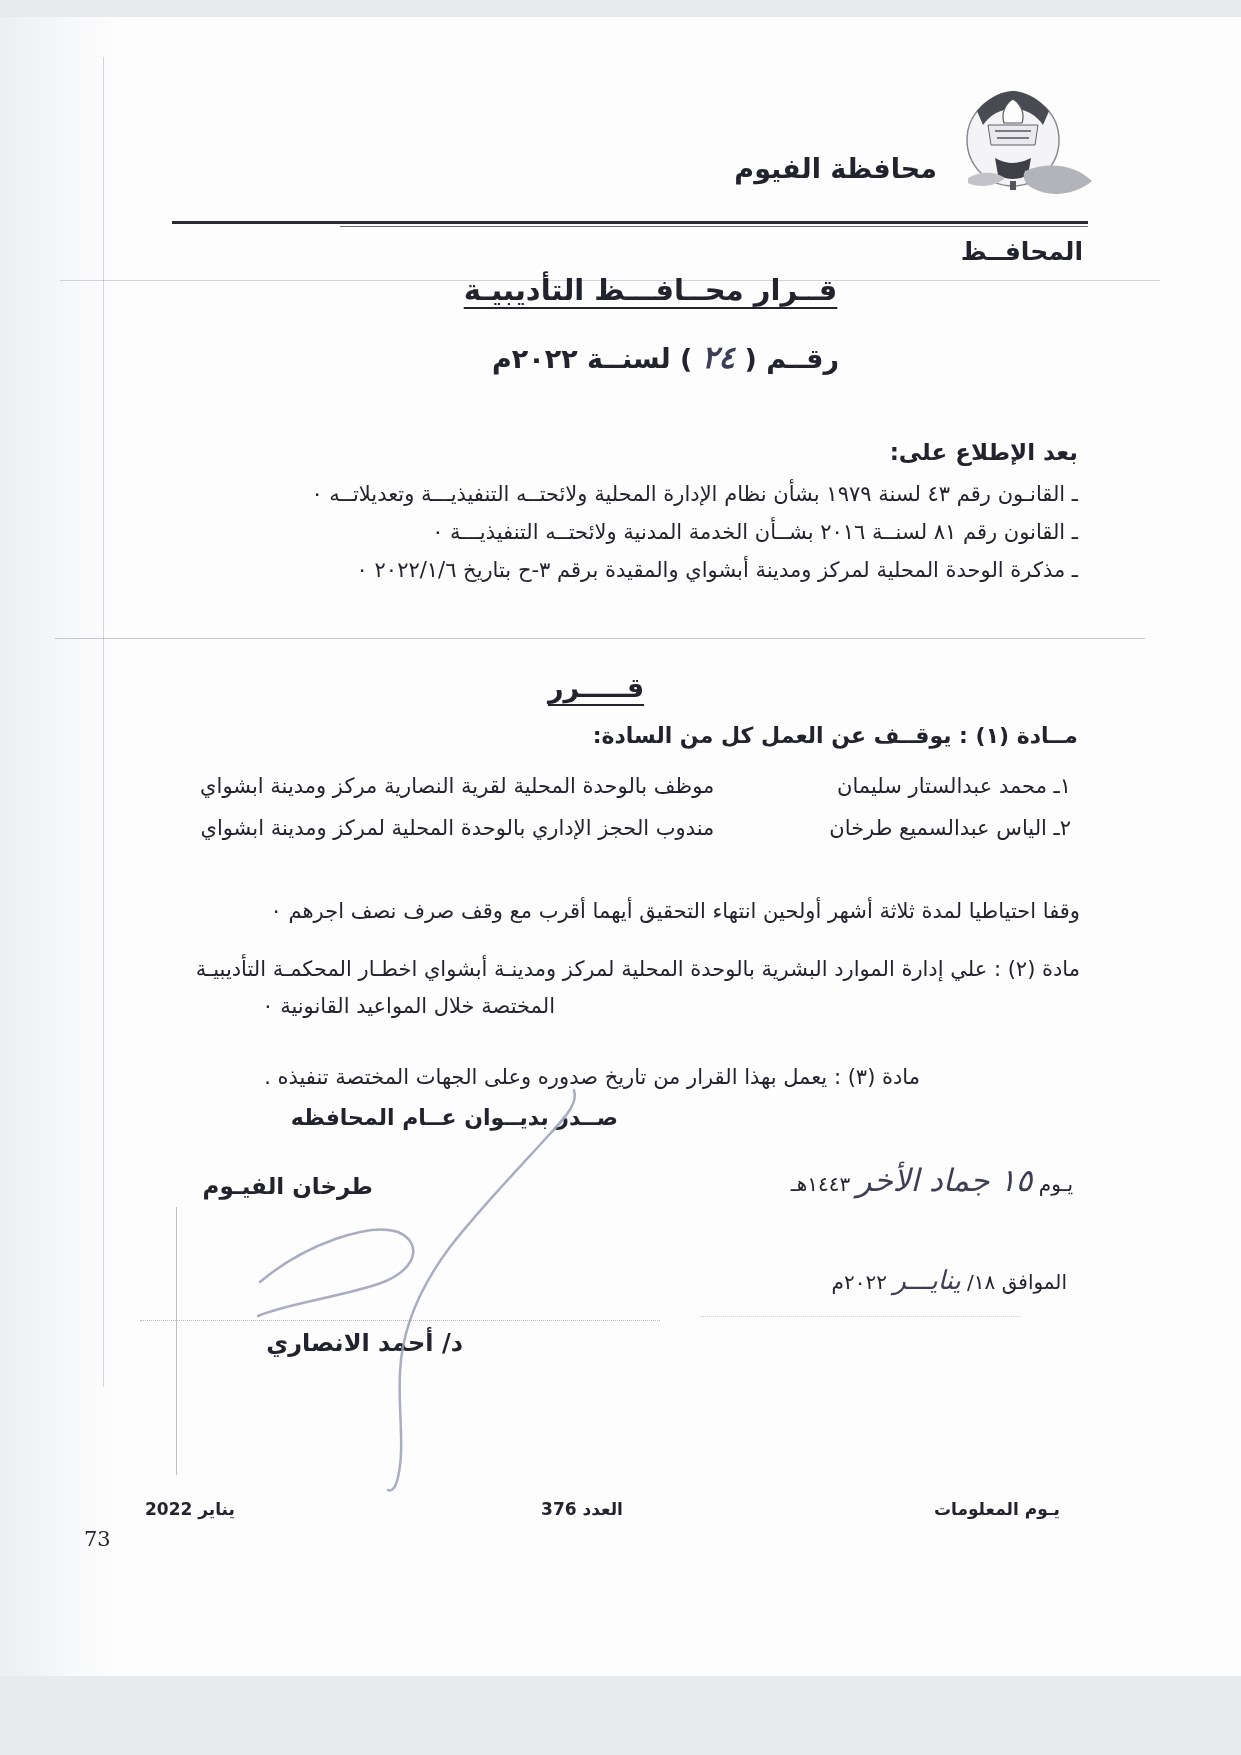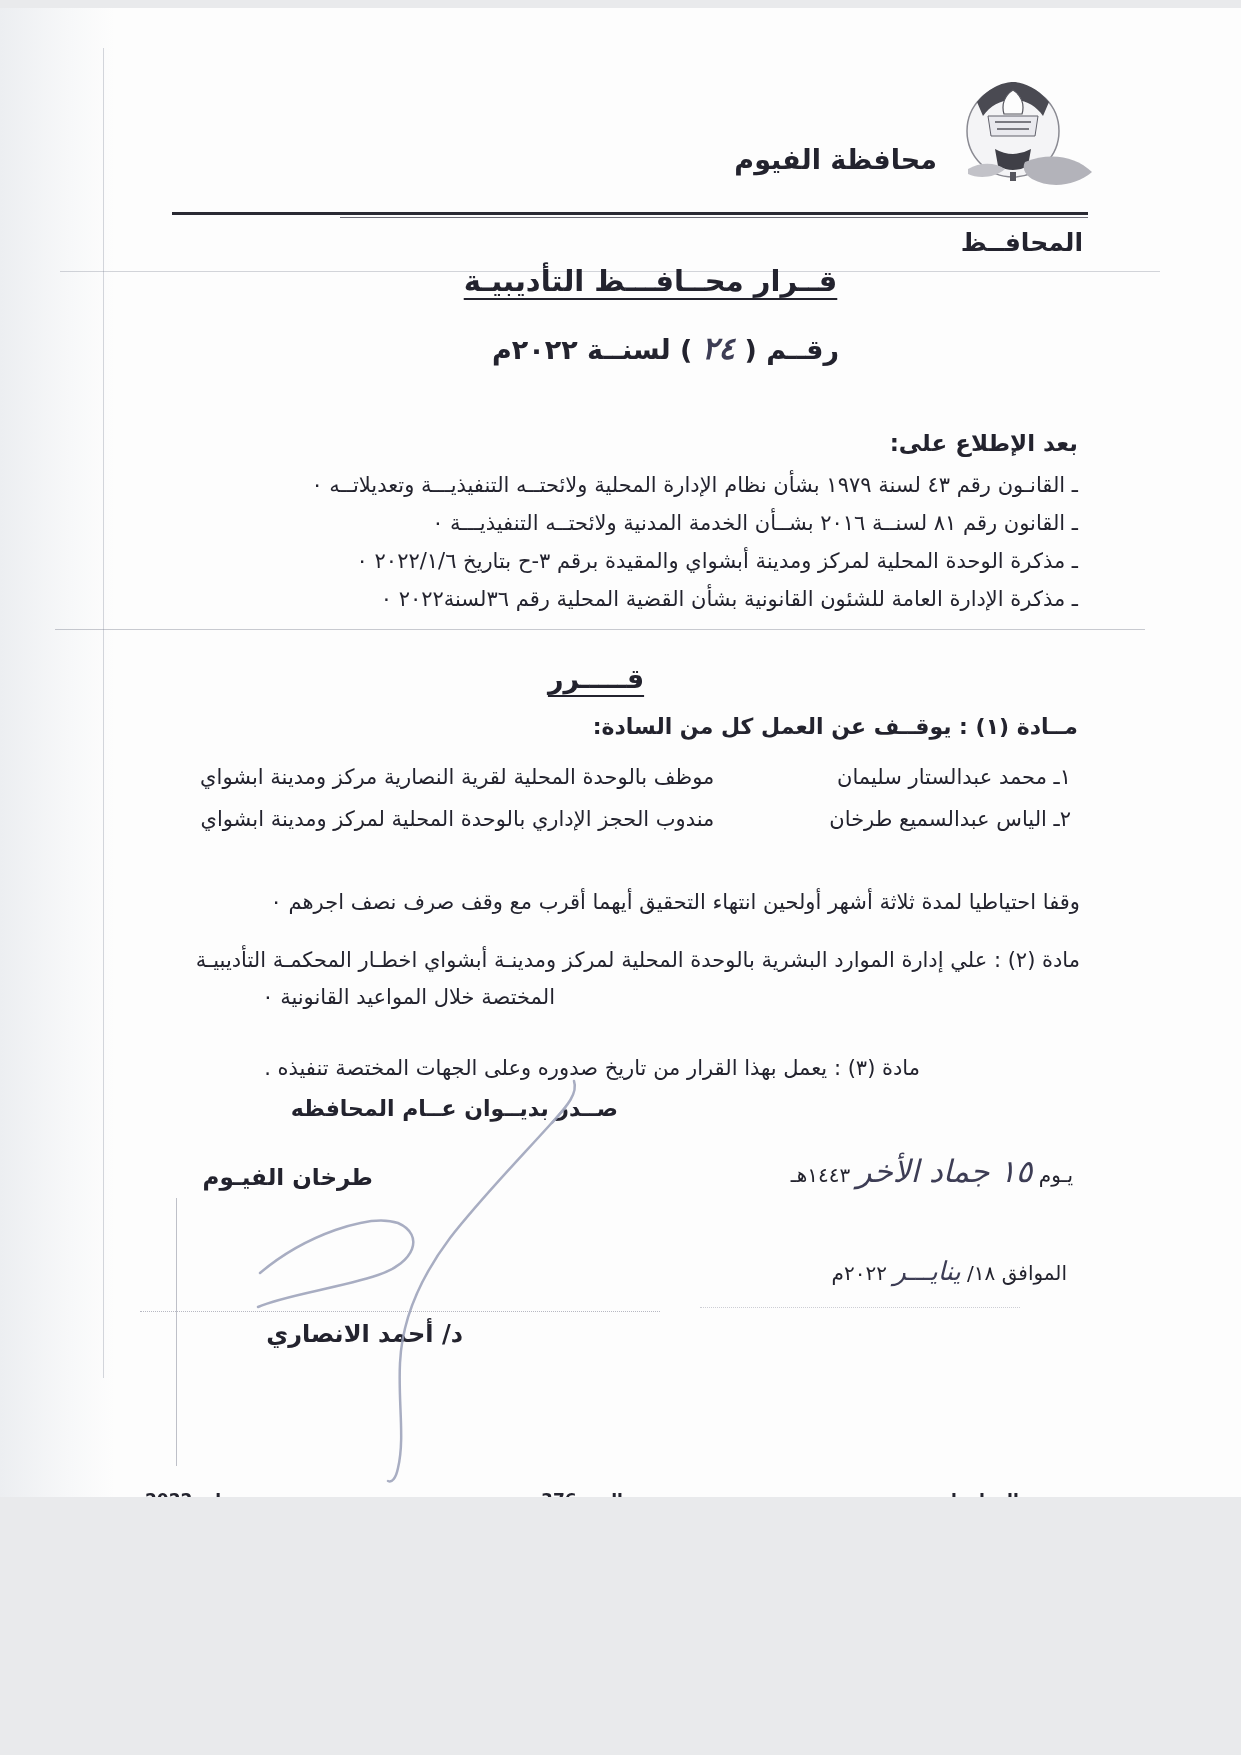"محافظة الفيوم" .page { height: 1489px -> 1659px; margin: 8px auto -> 17px auto }
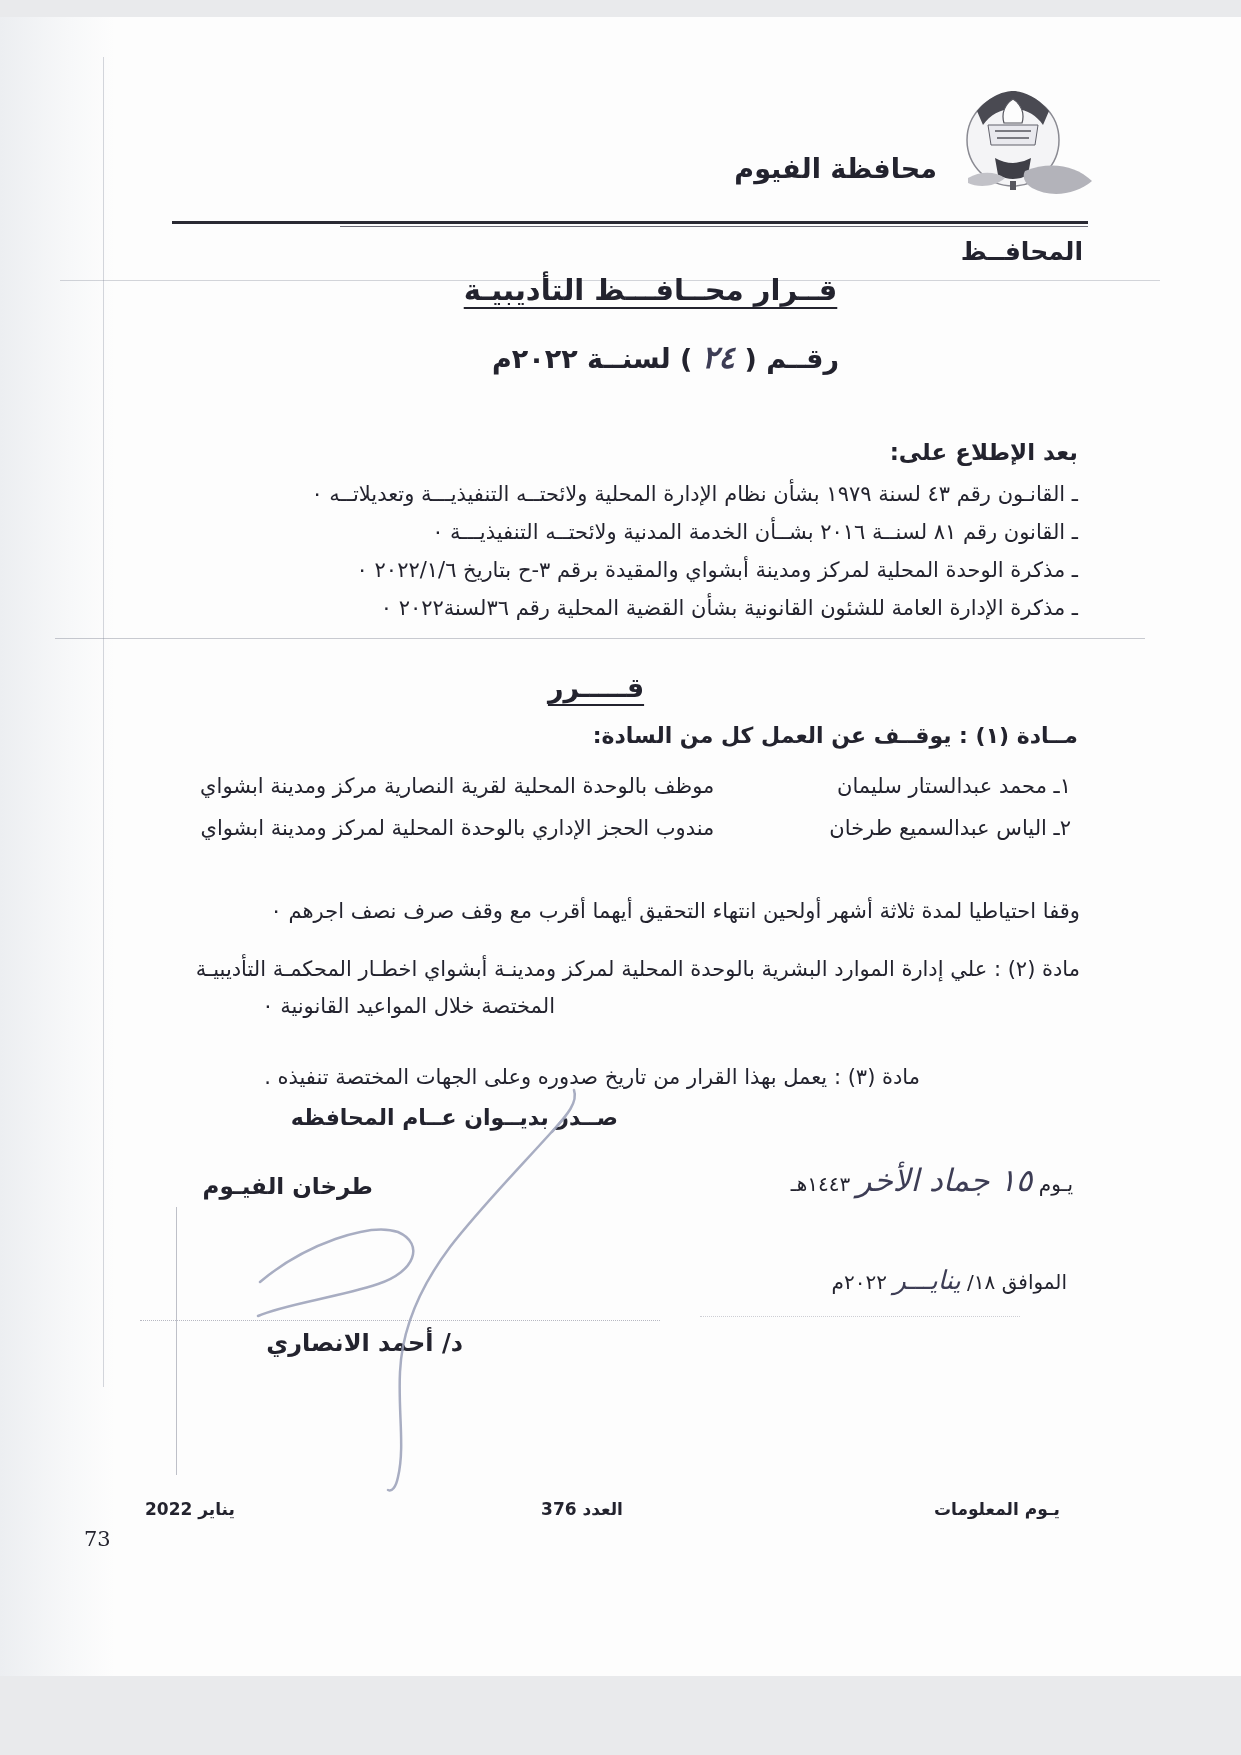"ـ مذكرة الإدارة العامة للشئون" div { html: <div>ـ مذكرة الإدارة العامة للشئون القانونية بشأن القضية المحلية رقم ٣٦لسنة٢٠٢٢ ‏٠</div> -> none }
